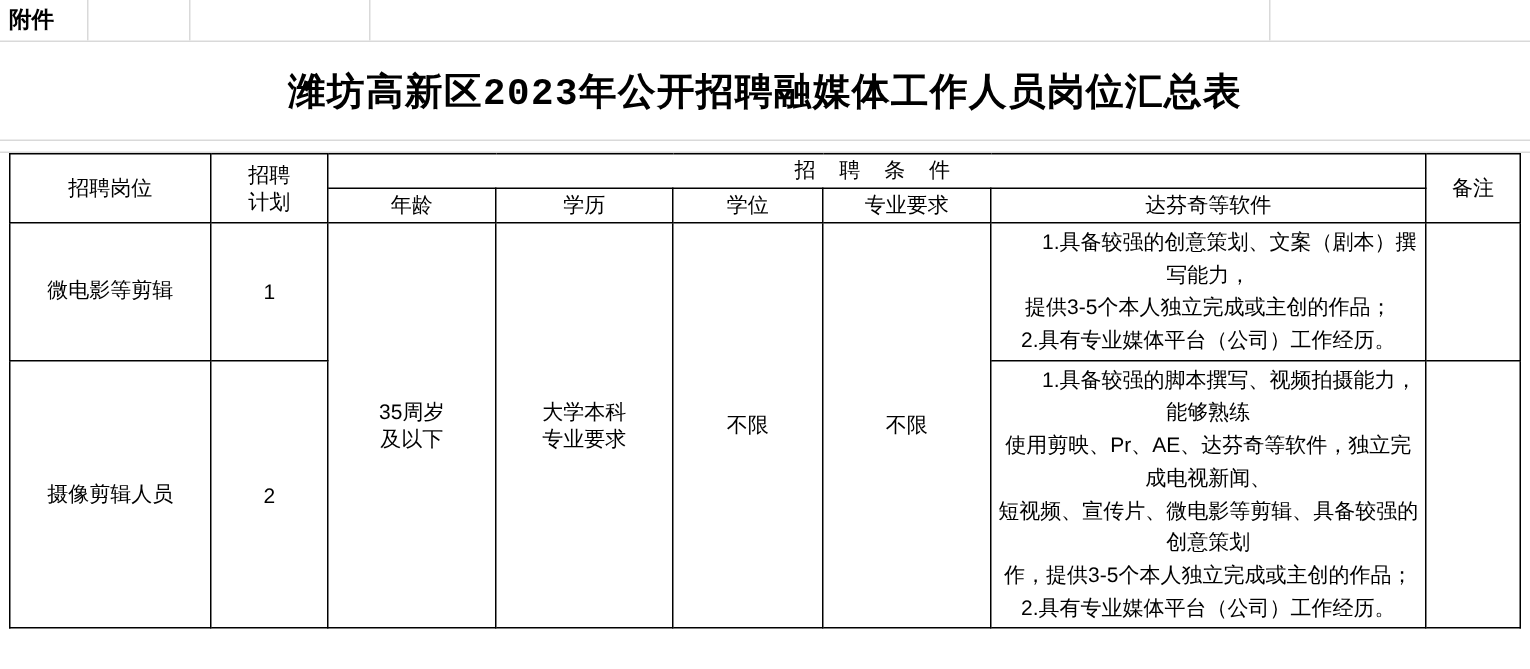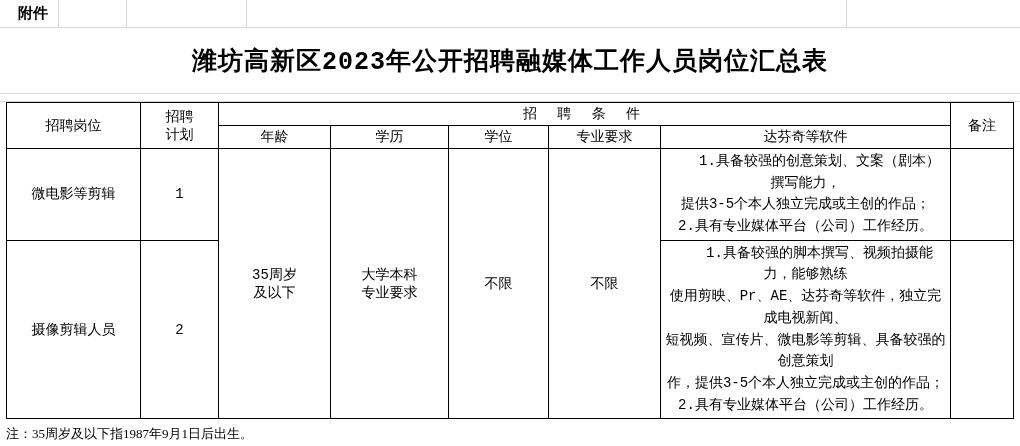"附件" .attach-label { padding-left: 18px -> 6px }
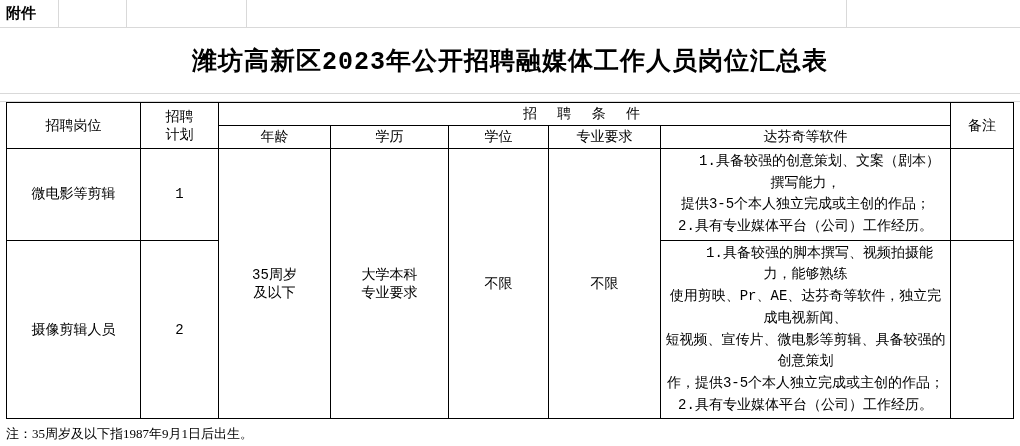"招聘岗位" table.main { font-family: Liberation Mono, monospace -> Liberation Sans, sans-serif }
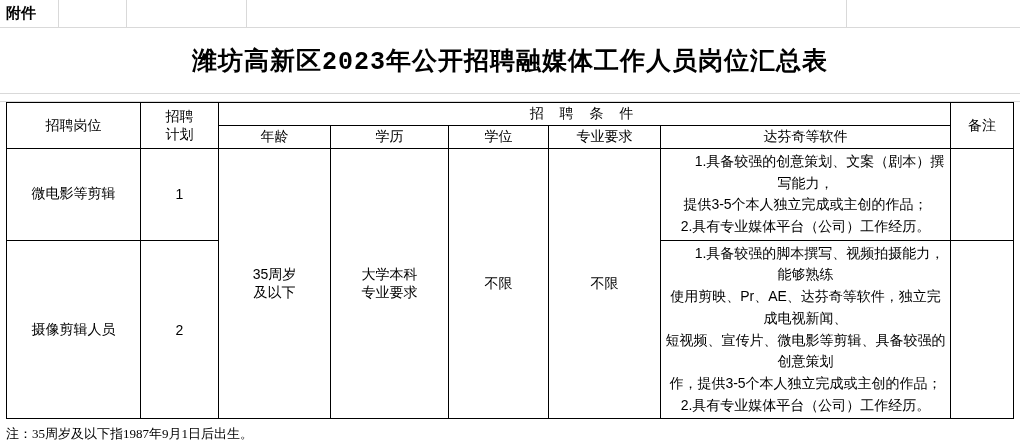"注：35周岁及以下指1987年9月1日后出生。" div.note { html: <div>注：35周岁及以下指1987年9月1日后出生。</div> -> none }
